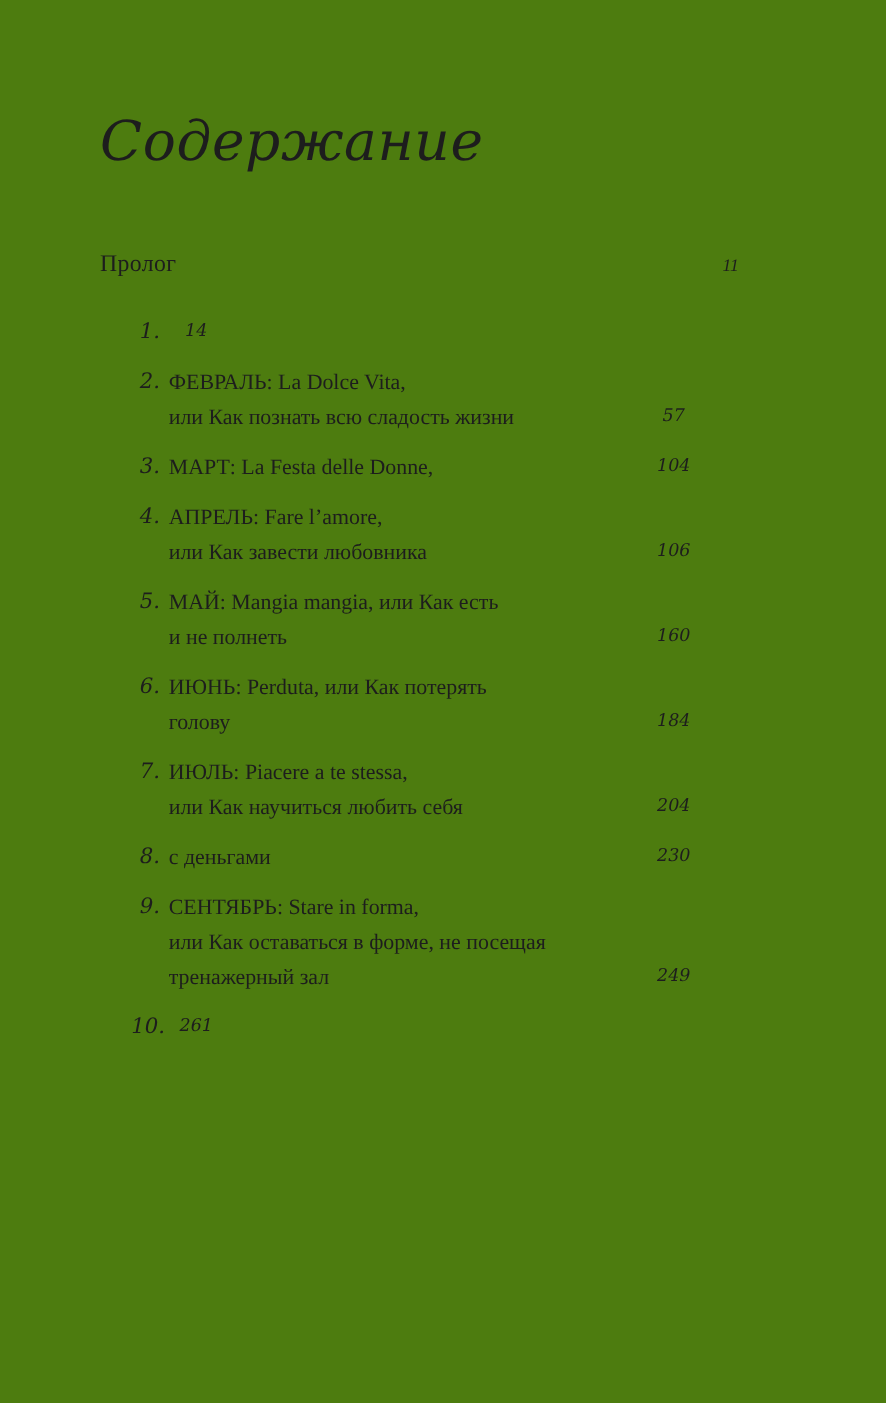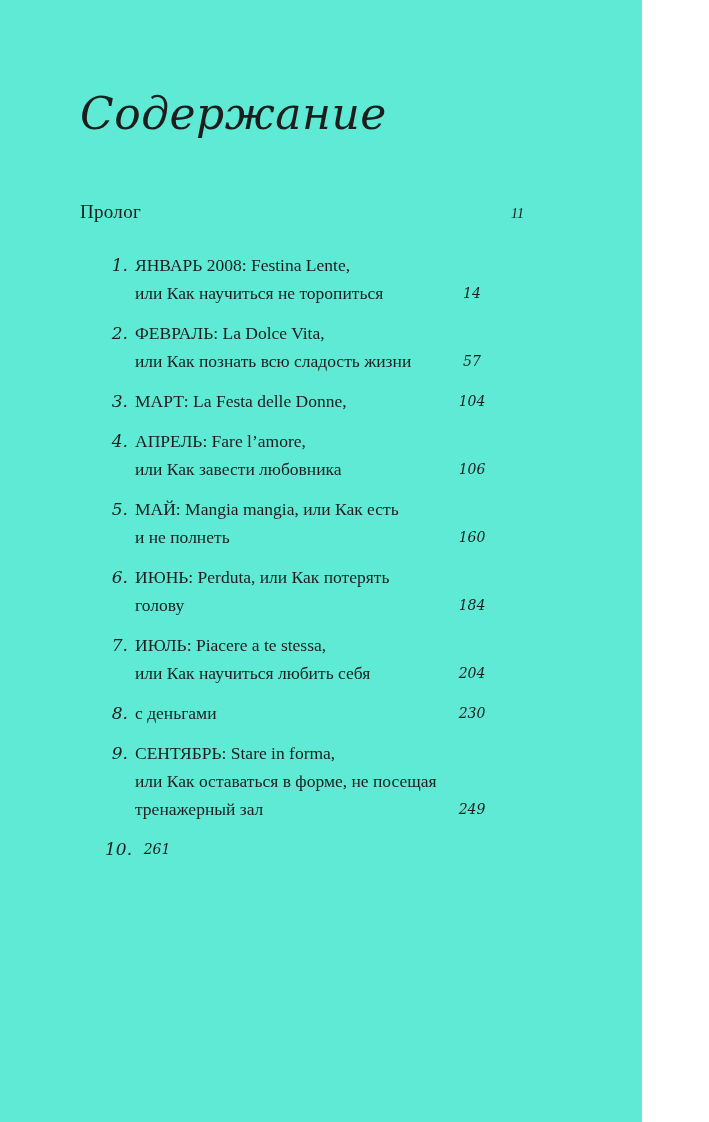"Содержание" .page { background: #5eead4 -> #4d7c0f; width: 642px -> 709px }
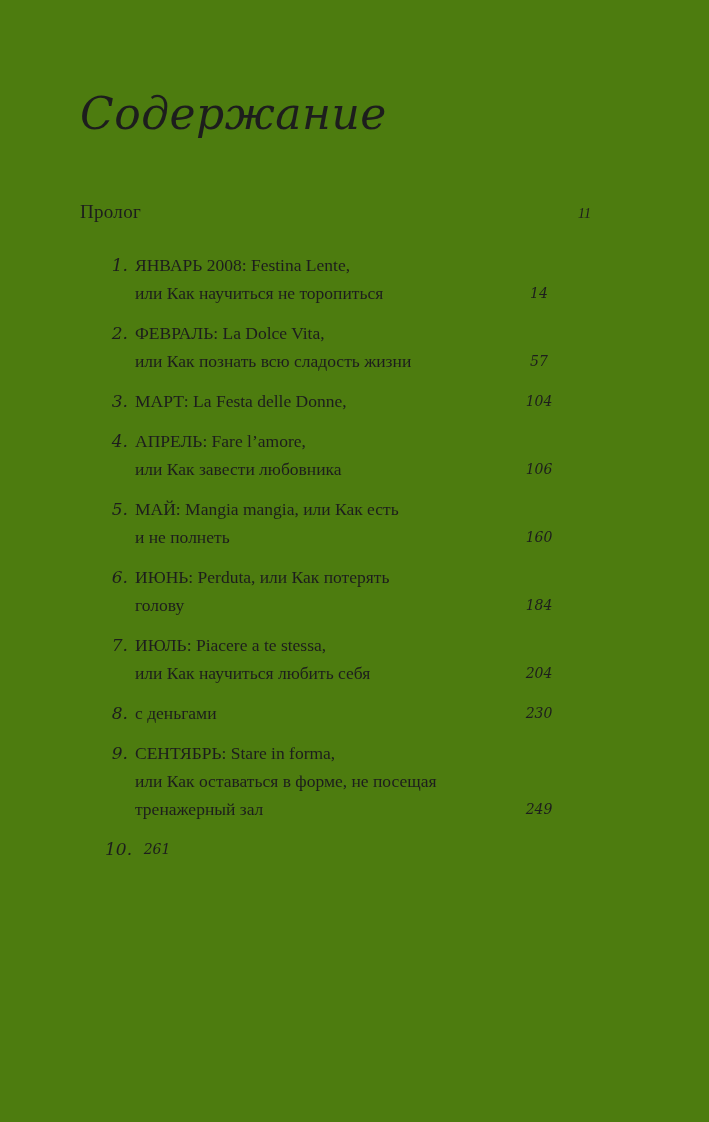"ЯНВАРЬ 2008: Festina Lente," div.entry-lines { html: <div> <div>ЯНВАРЬ 2008: Festina Lente,</div> <div>или Как научиться не торопиться</div> </div> -> none }
